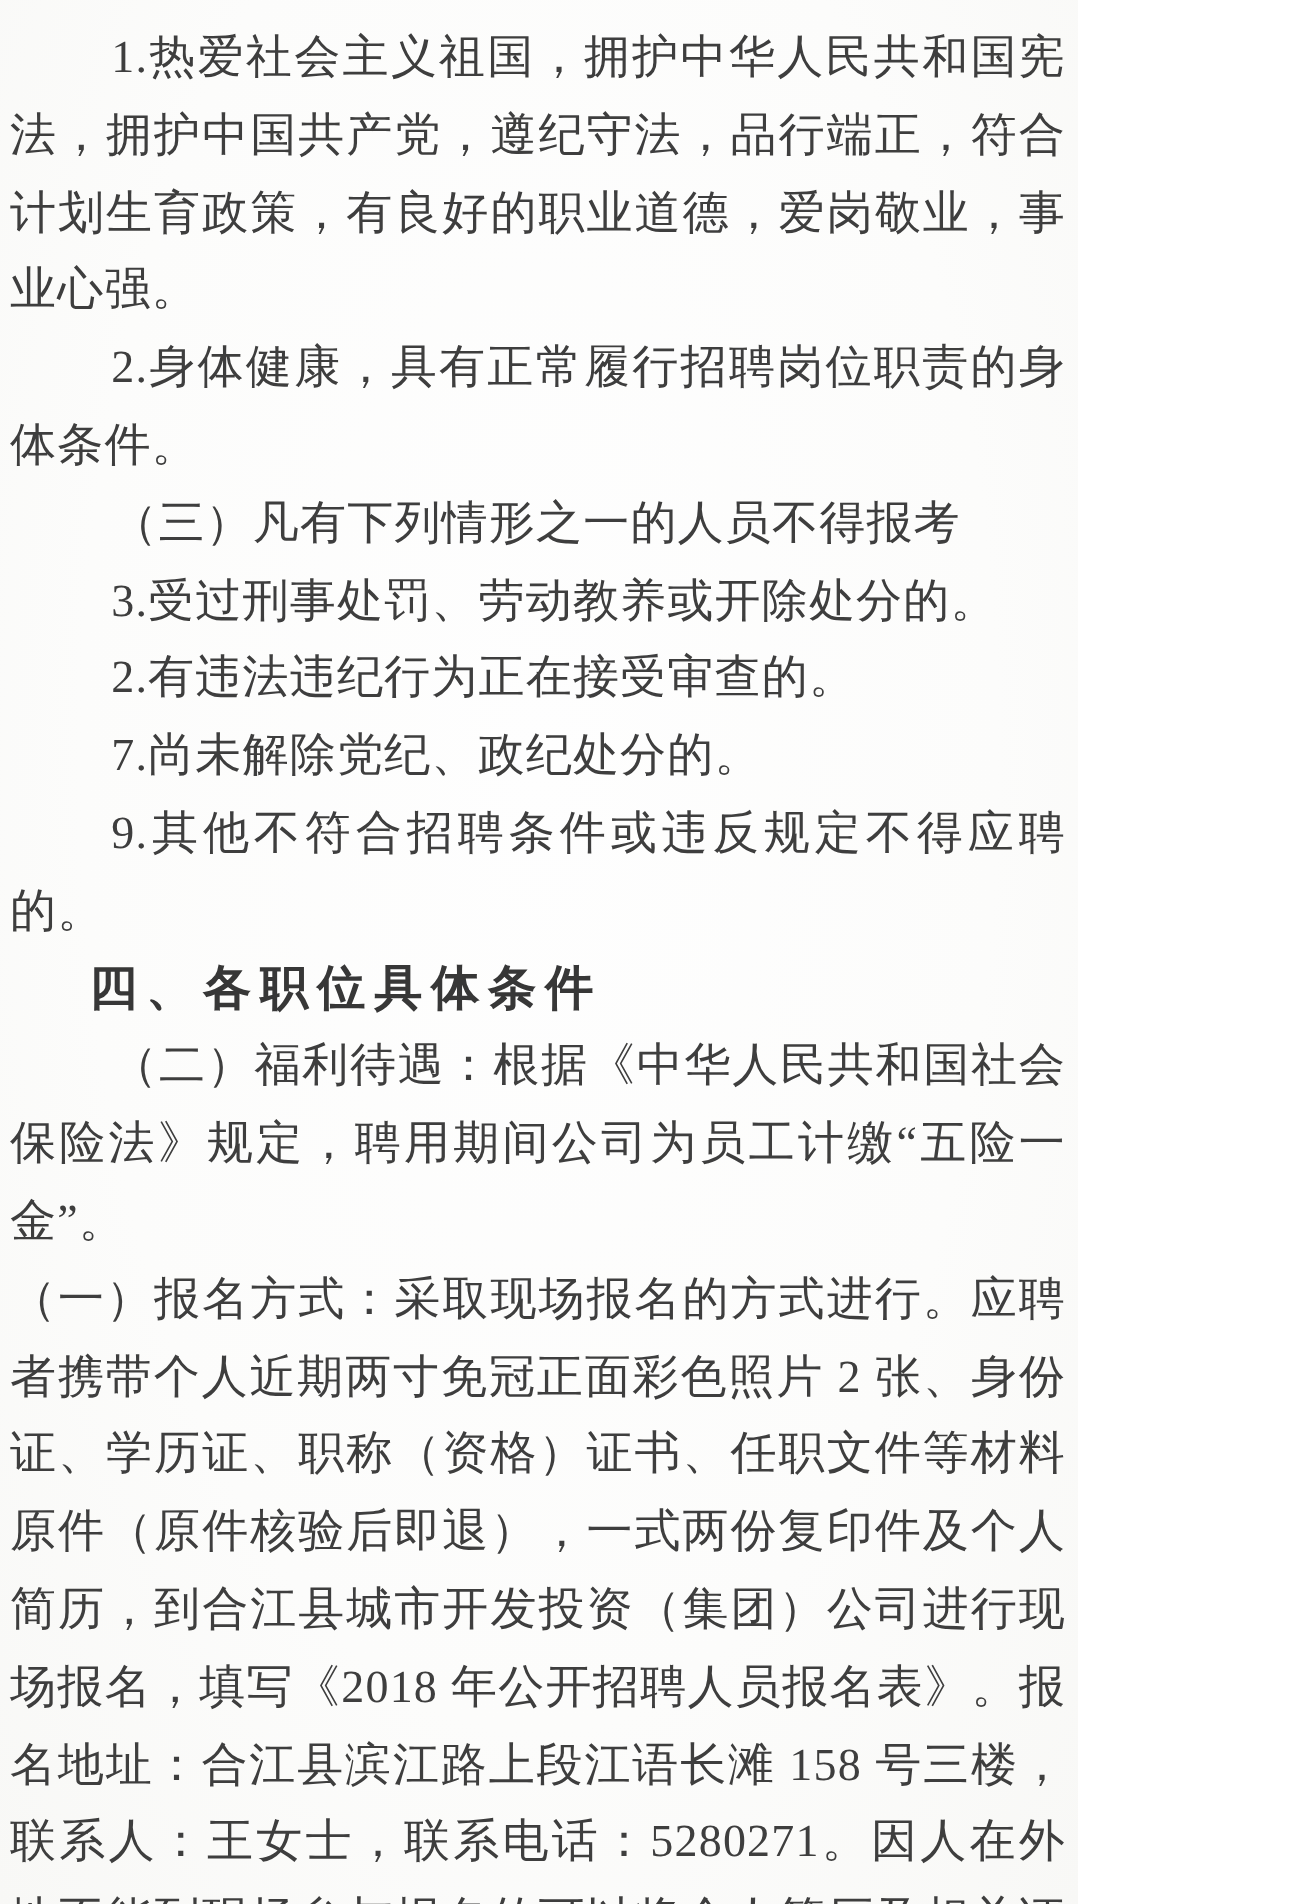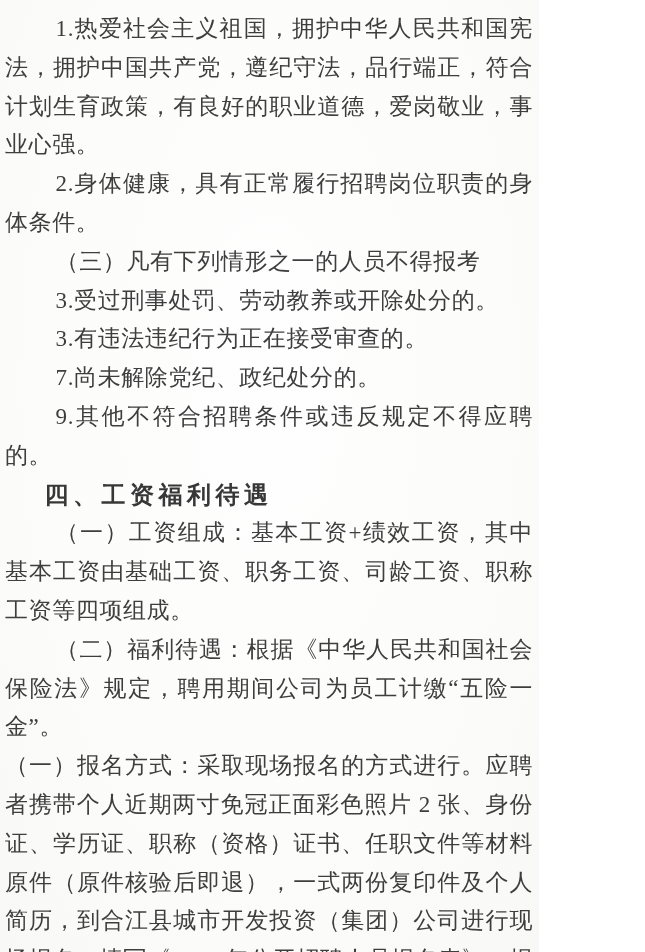"3.有违法违纪行为正在接受审查的。" p.para { text: 3 -> 2 }
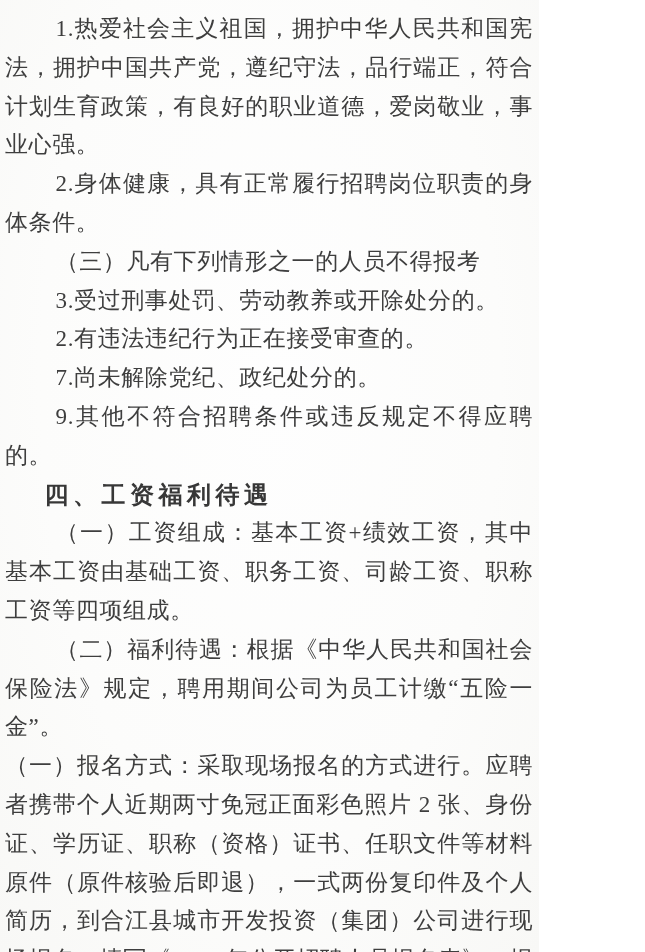"四、工资福利待遇" p.heading { text: 工资福利待遇 -> 各职位具体条件 }
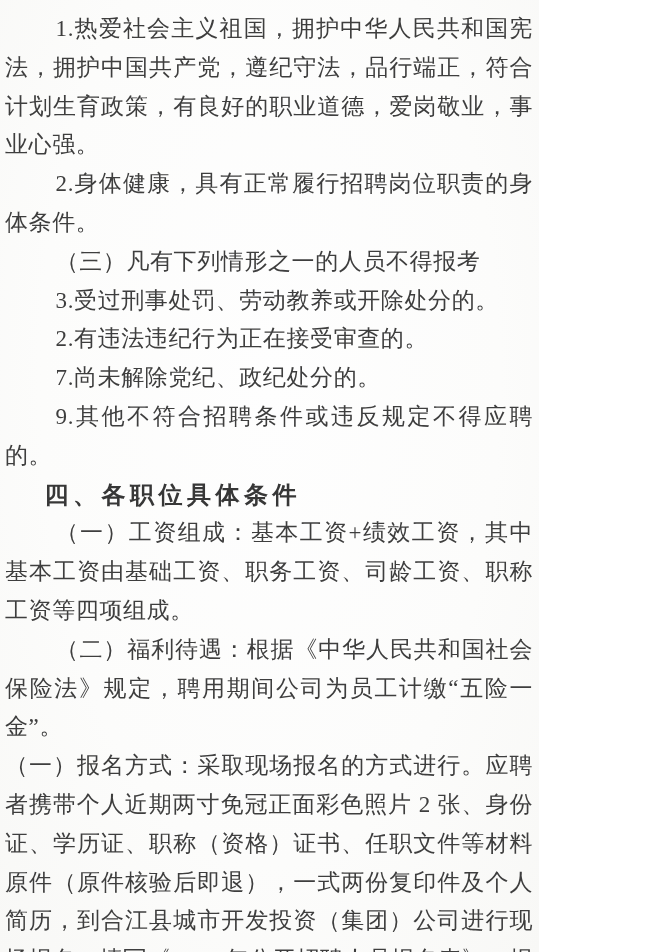"（一）工资组成：基本工资+绩效工资，其中基本工资由基础工资、职务工资、司龄工资、" p.para { html: <p>（一）工资组成：基本工资+绩效工资，其中基本工资由基础工资、职务工资、司龄工资、职称工资等四项组成。</p> -> none }
